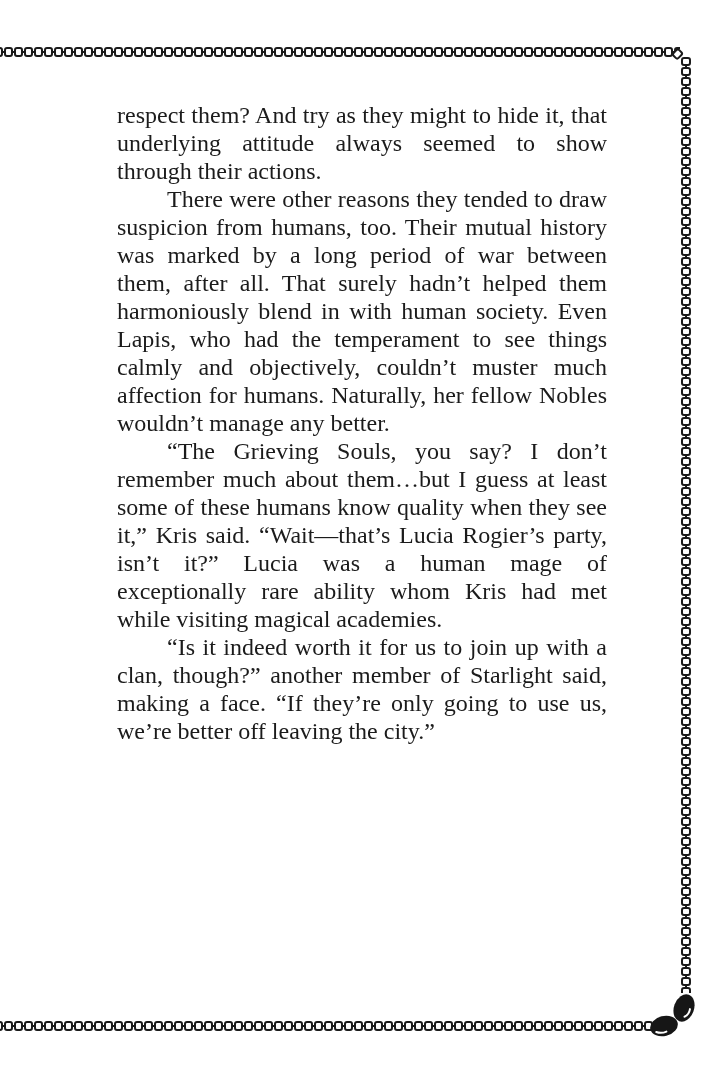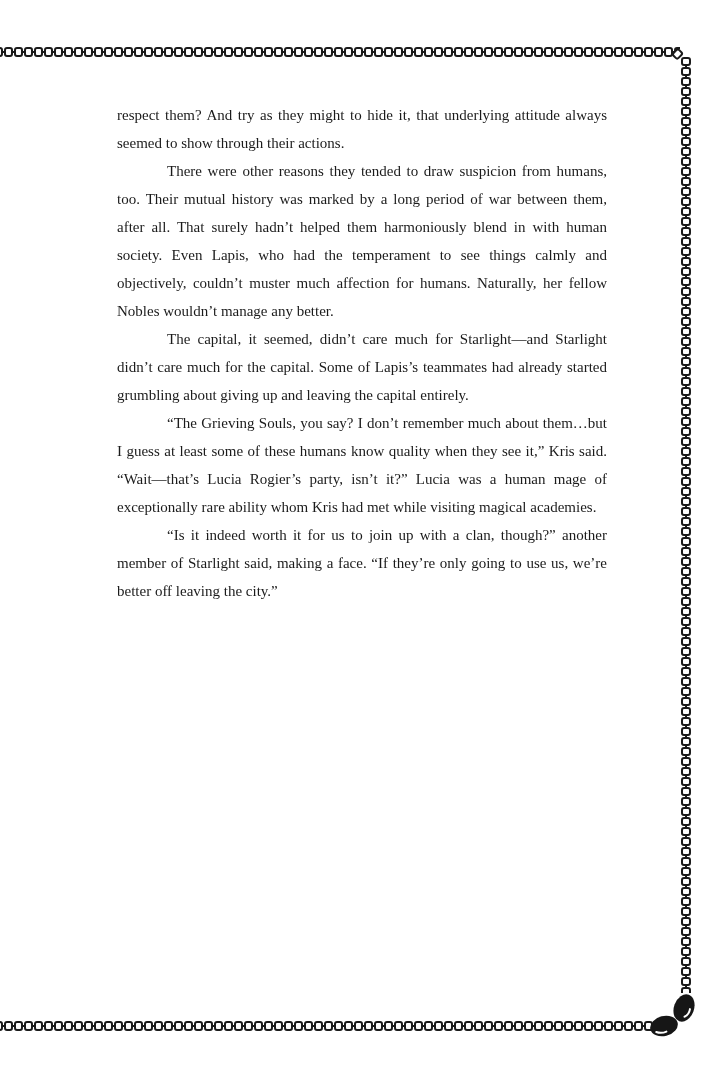"respect them? And try as" .text-column { font-size: 15px -> 24px }
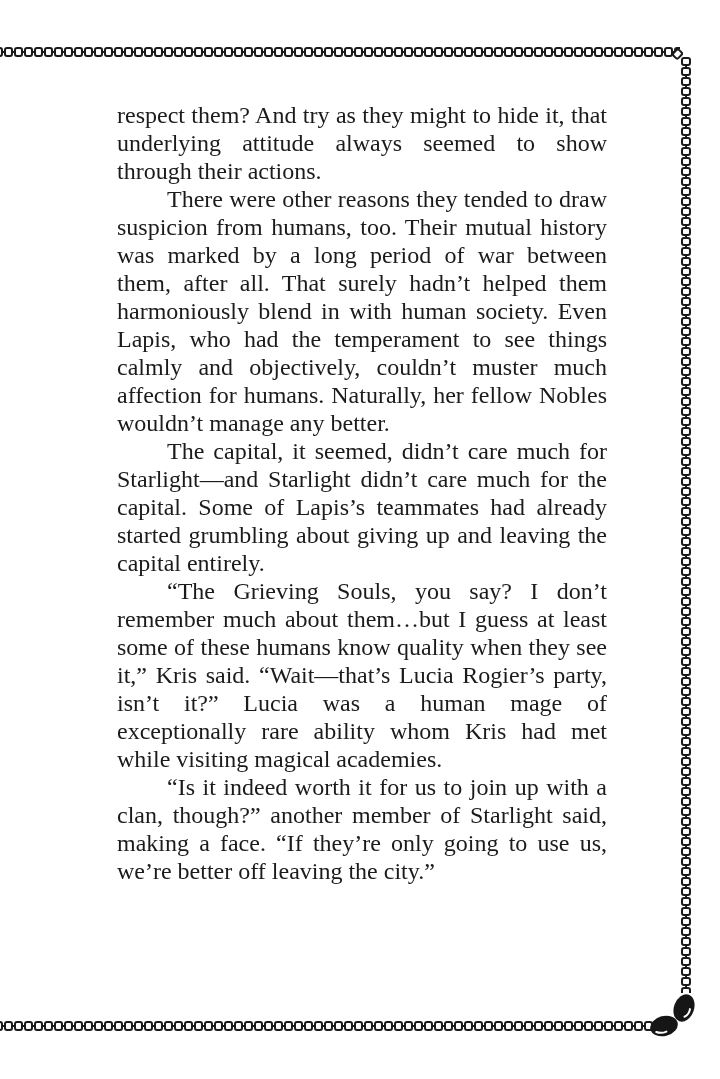"The capital, it seemed, didn’t" p { html: <p>The capital, it seemed, didn’t care much for Starlight—and Starlight didn’t care much for the capital. Some of Lapis’s teammates had already started grumbling about giving up and leaving the capital entirely.</p> -> none }
